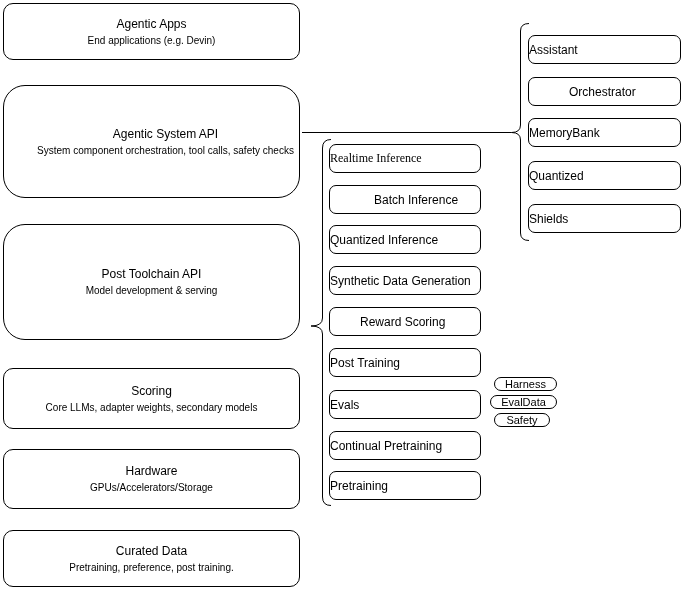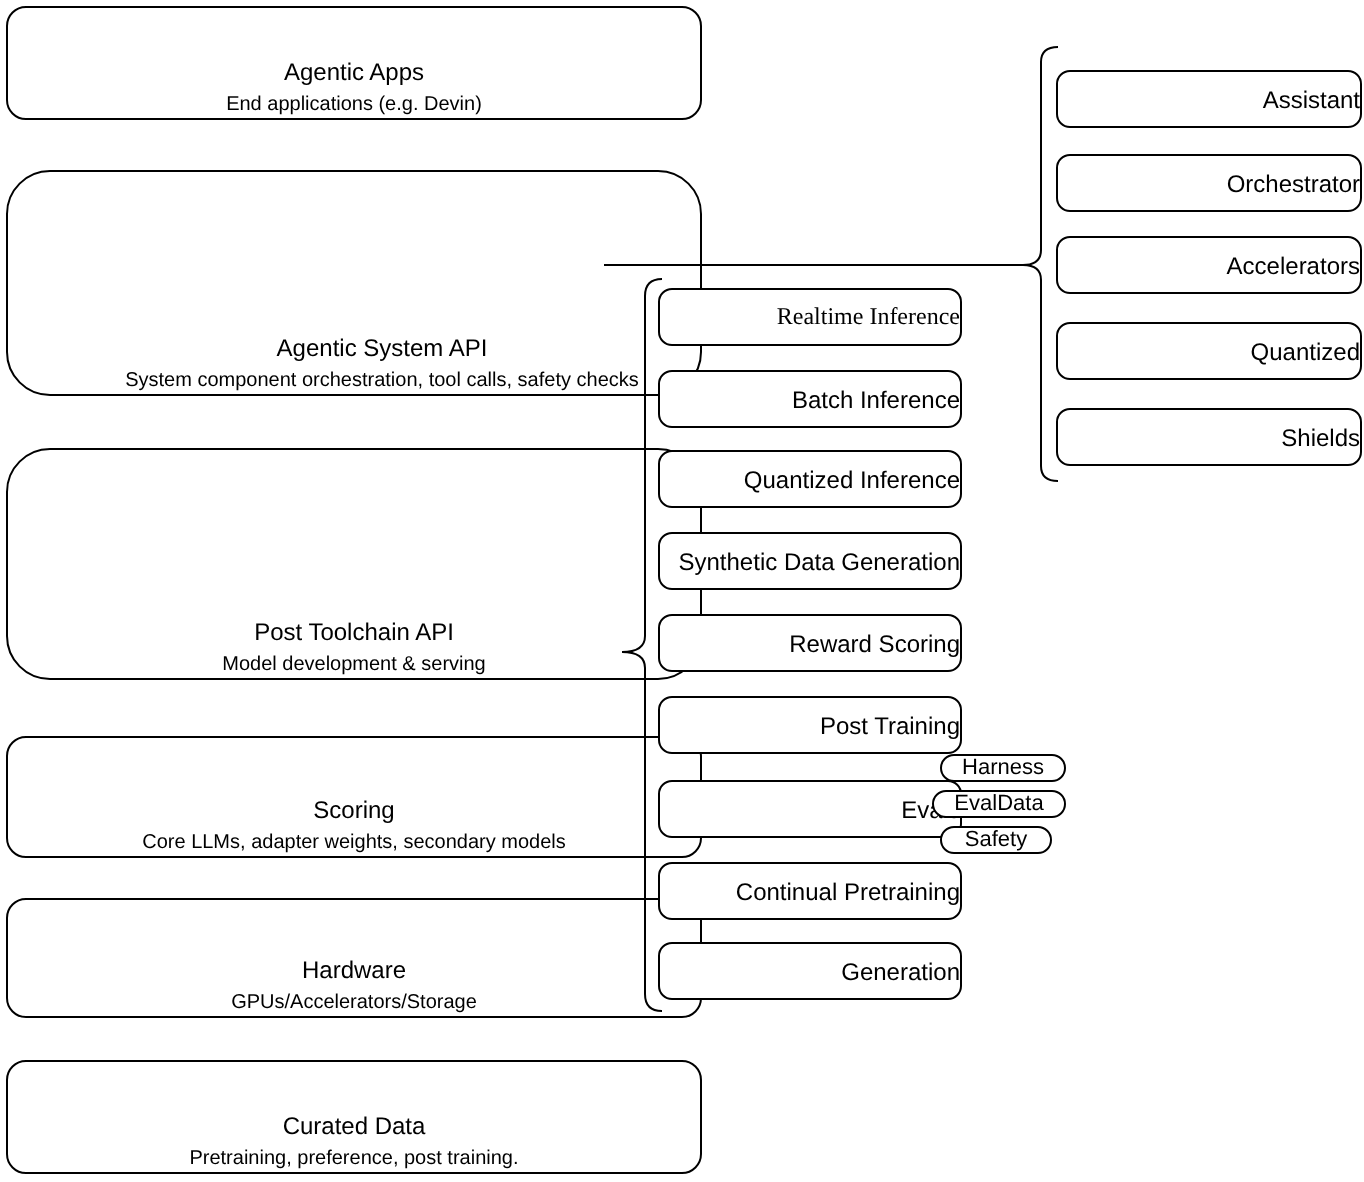"Agentic Apps" .left-col { justify-content: flex-end -> none; width: 348px -> 297px }
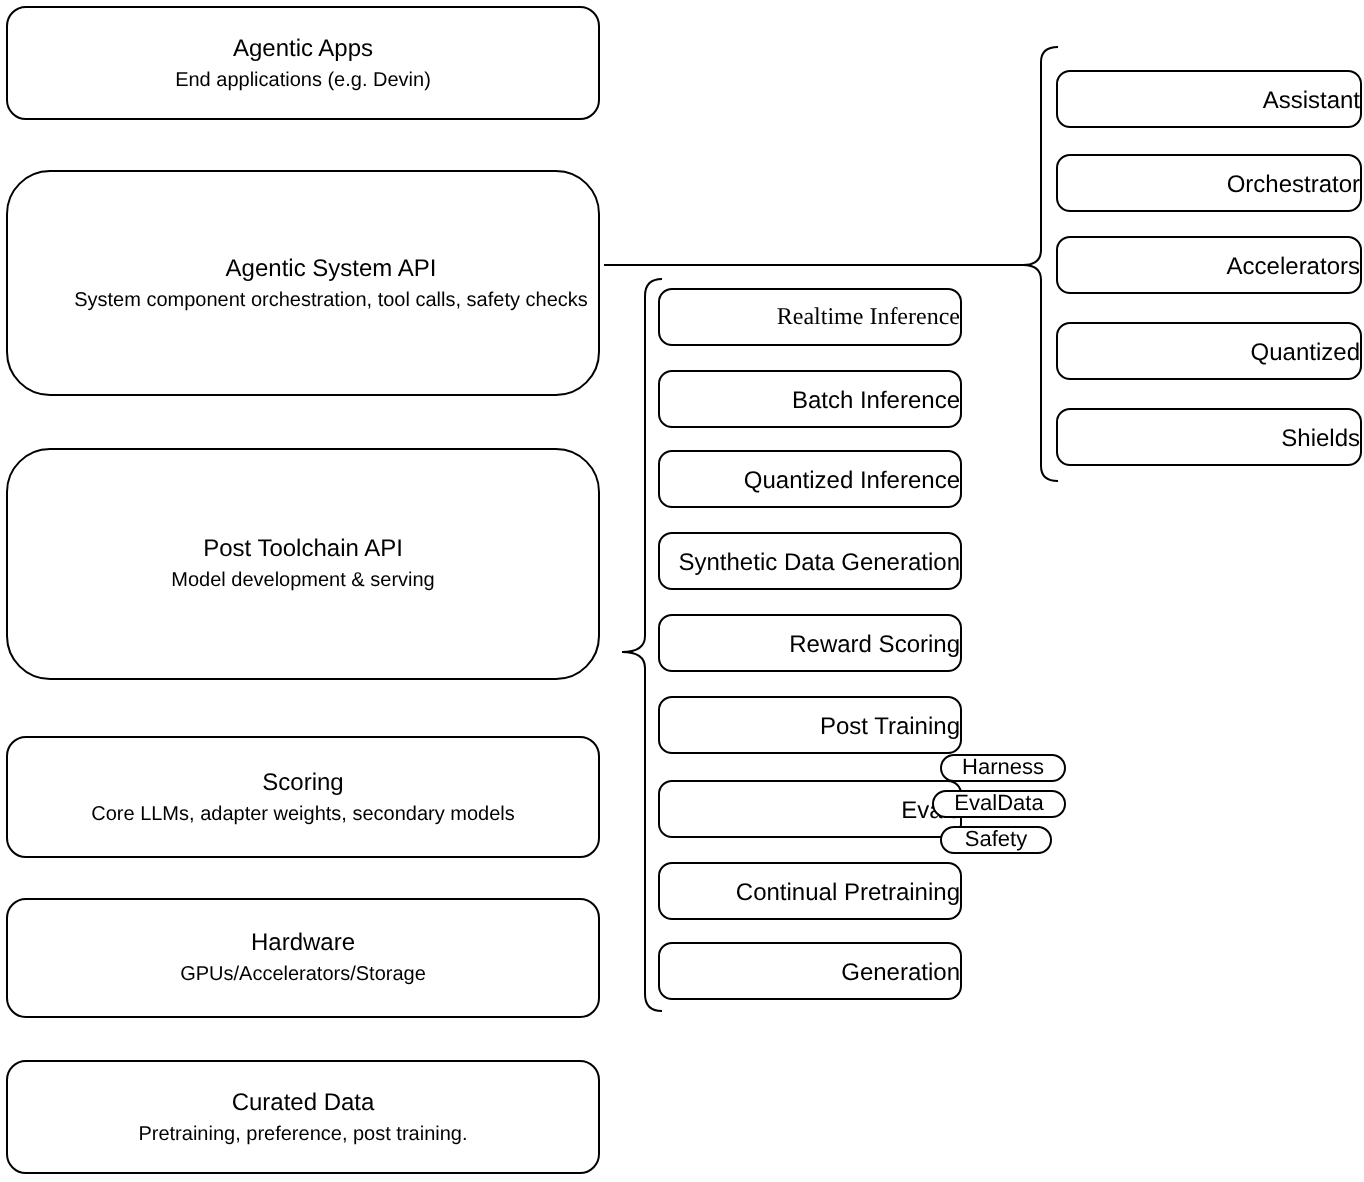"Assistant" .small-box { justify-content: flex-end -> flex-start }
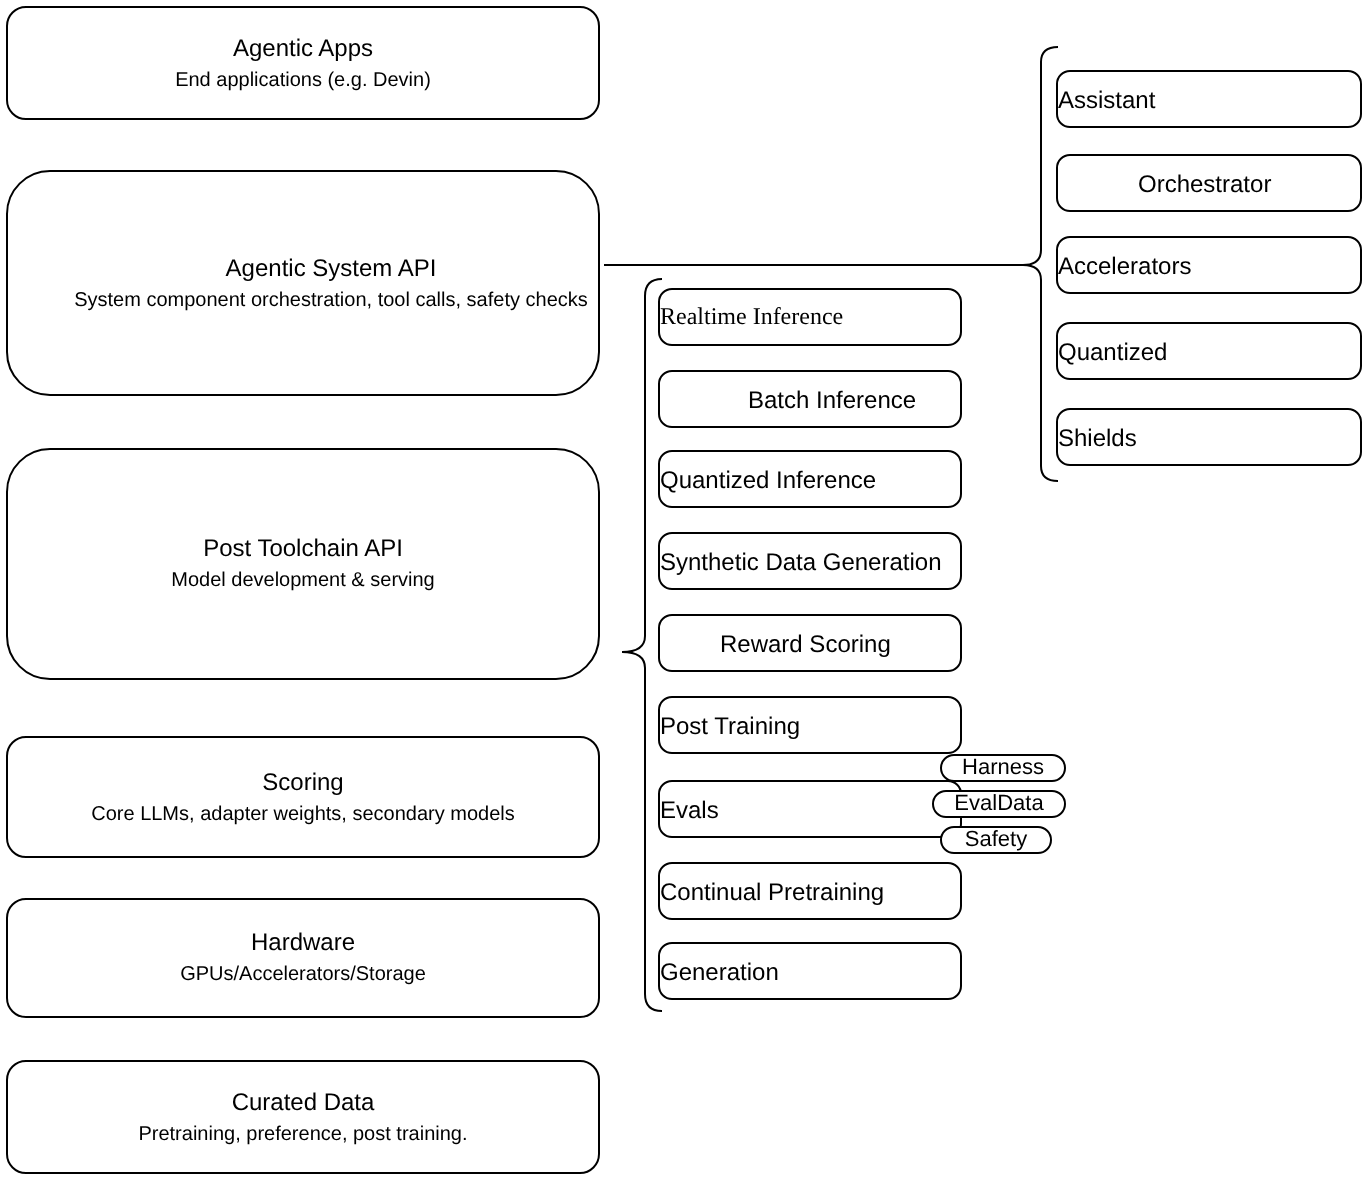"Accelerators" span { text: Accelerators -> MemoryBank }
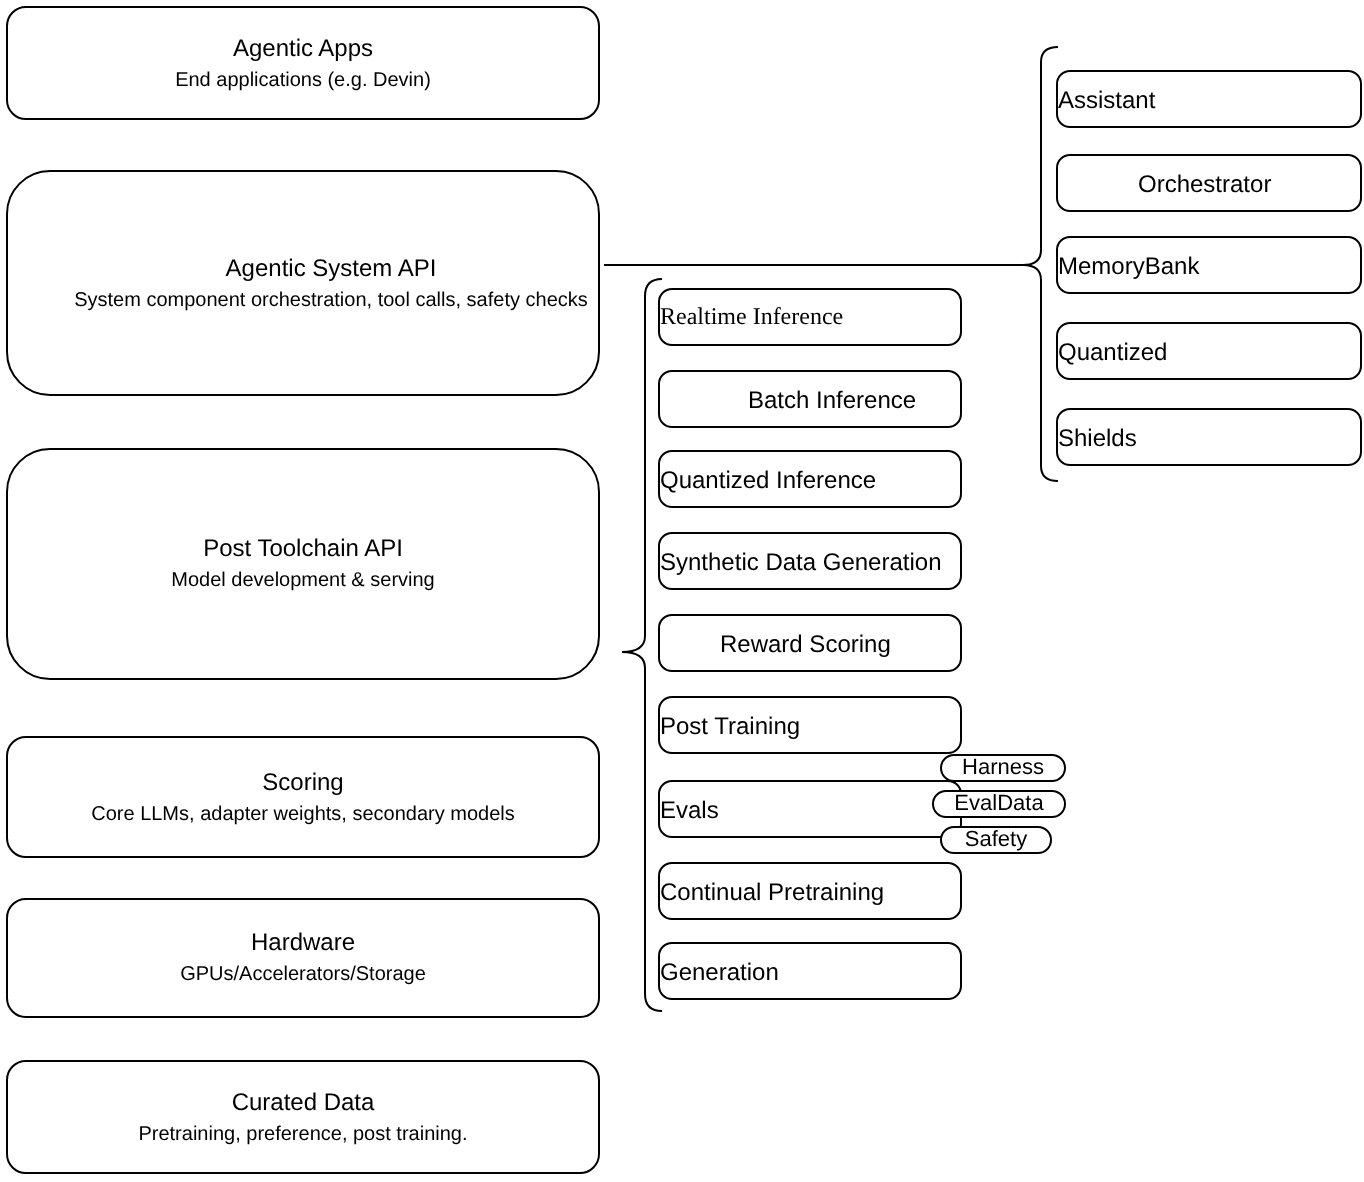"Harness" .badge { margin-left: none -> 24px }
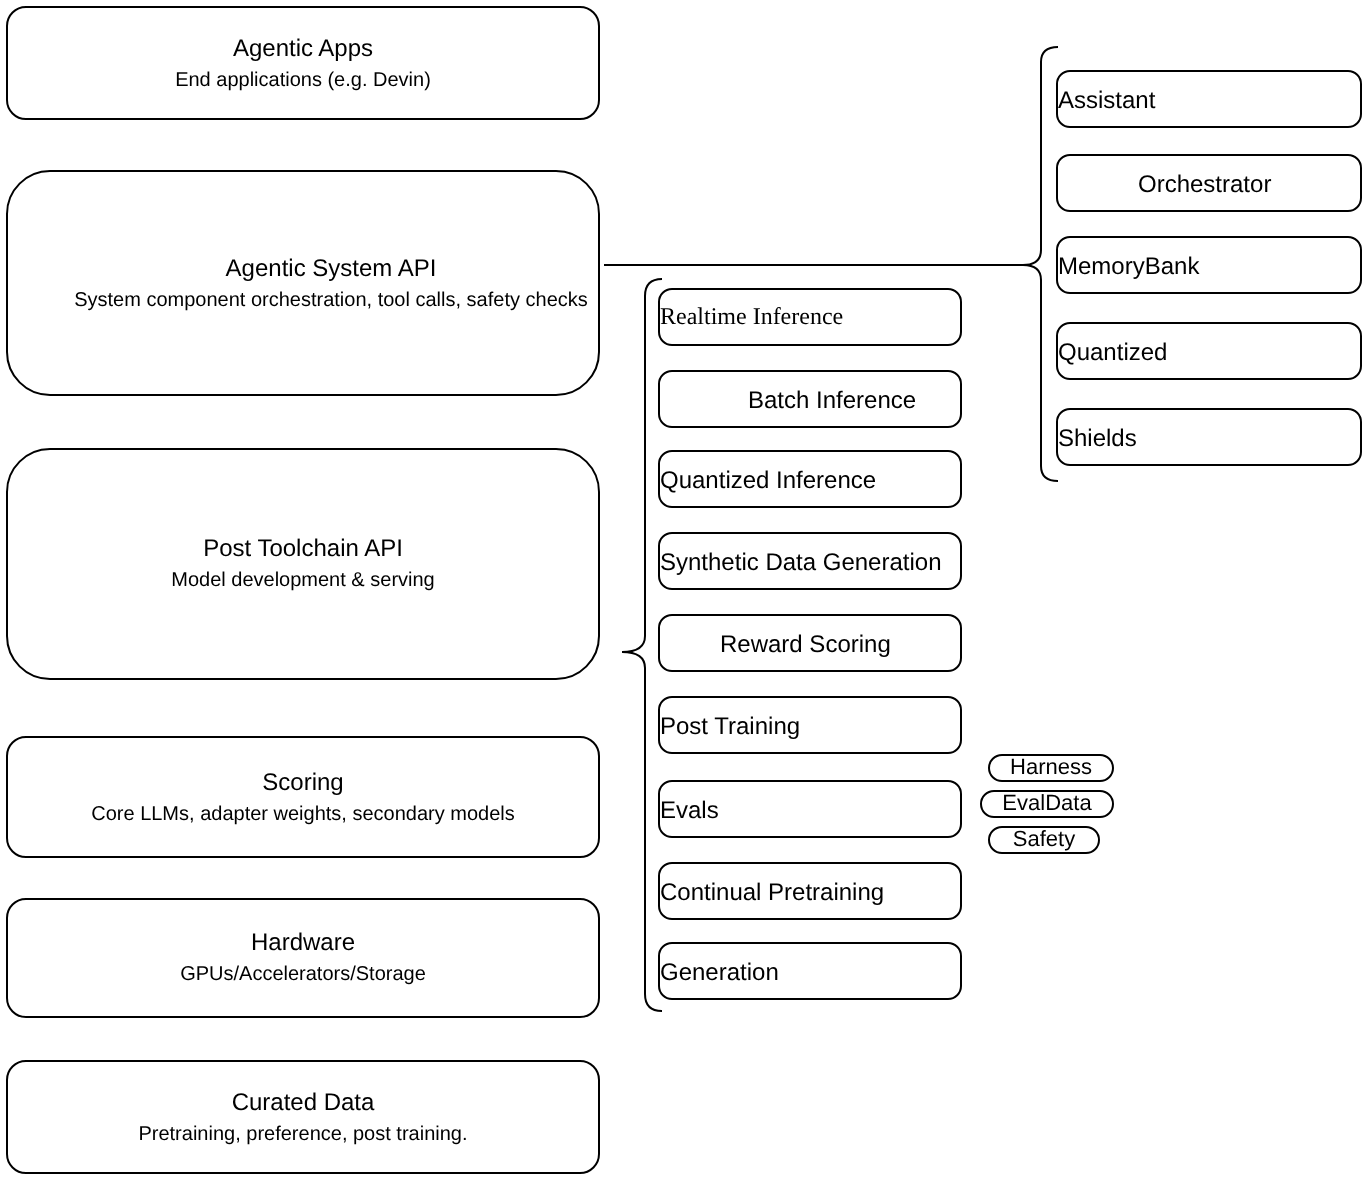"Generation" span { text: Generation -> Pretraining }
